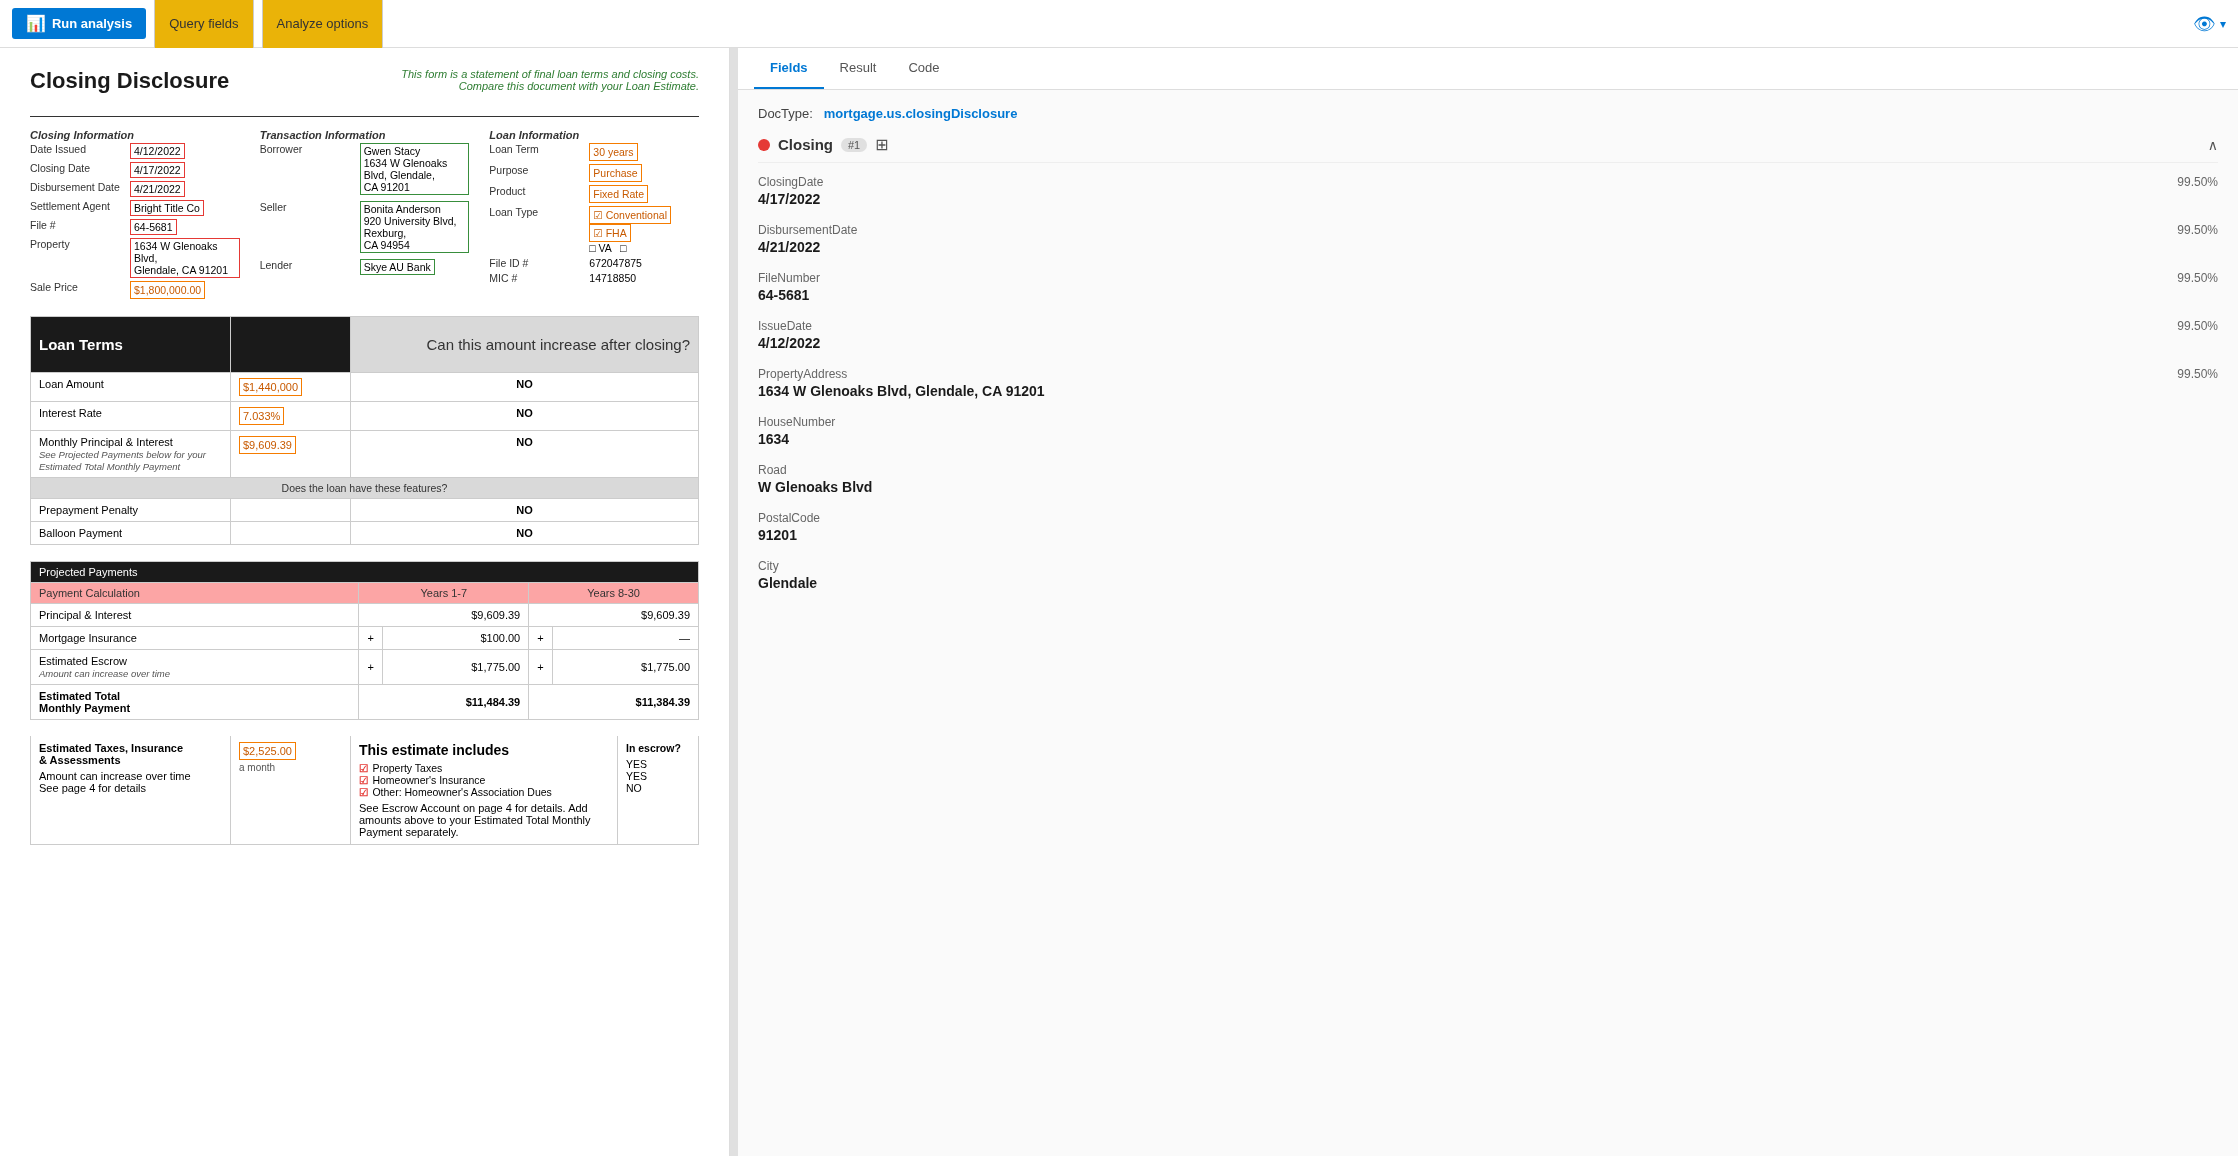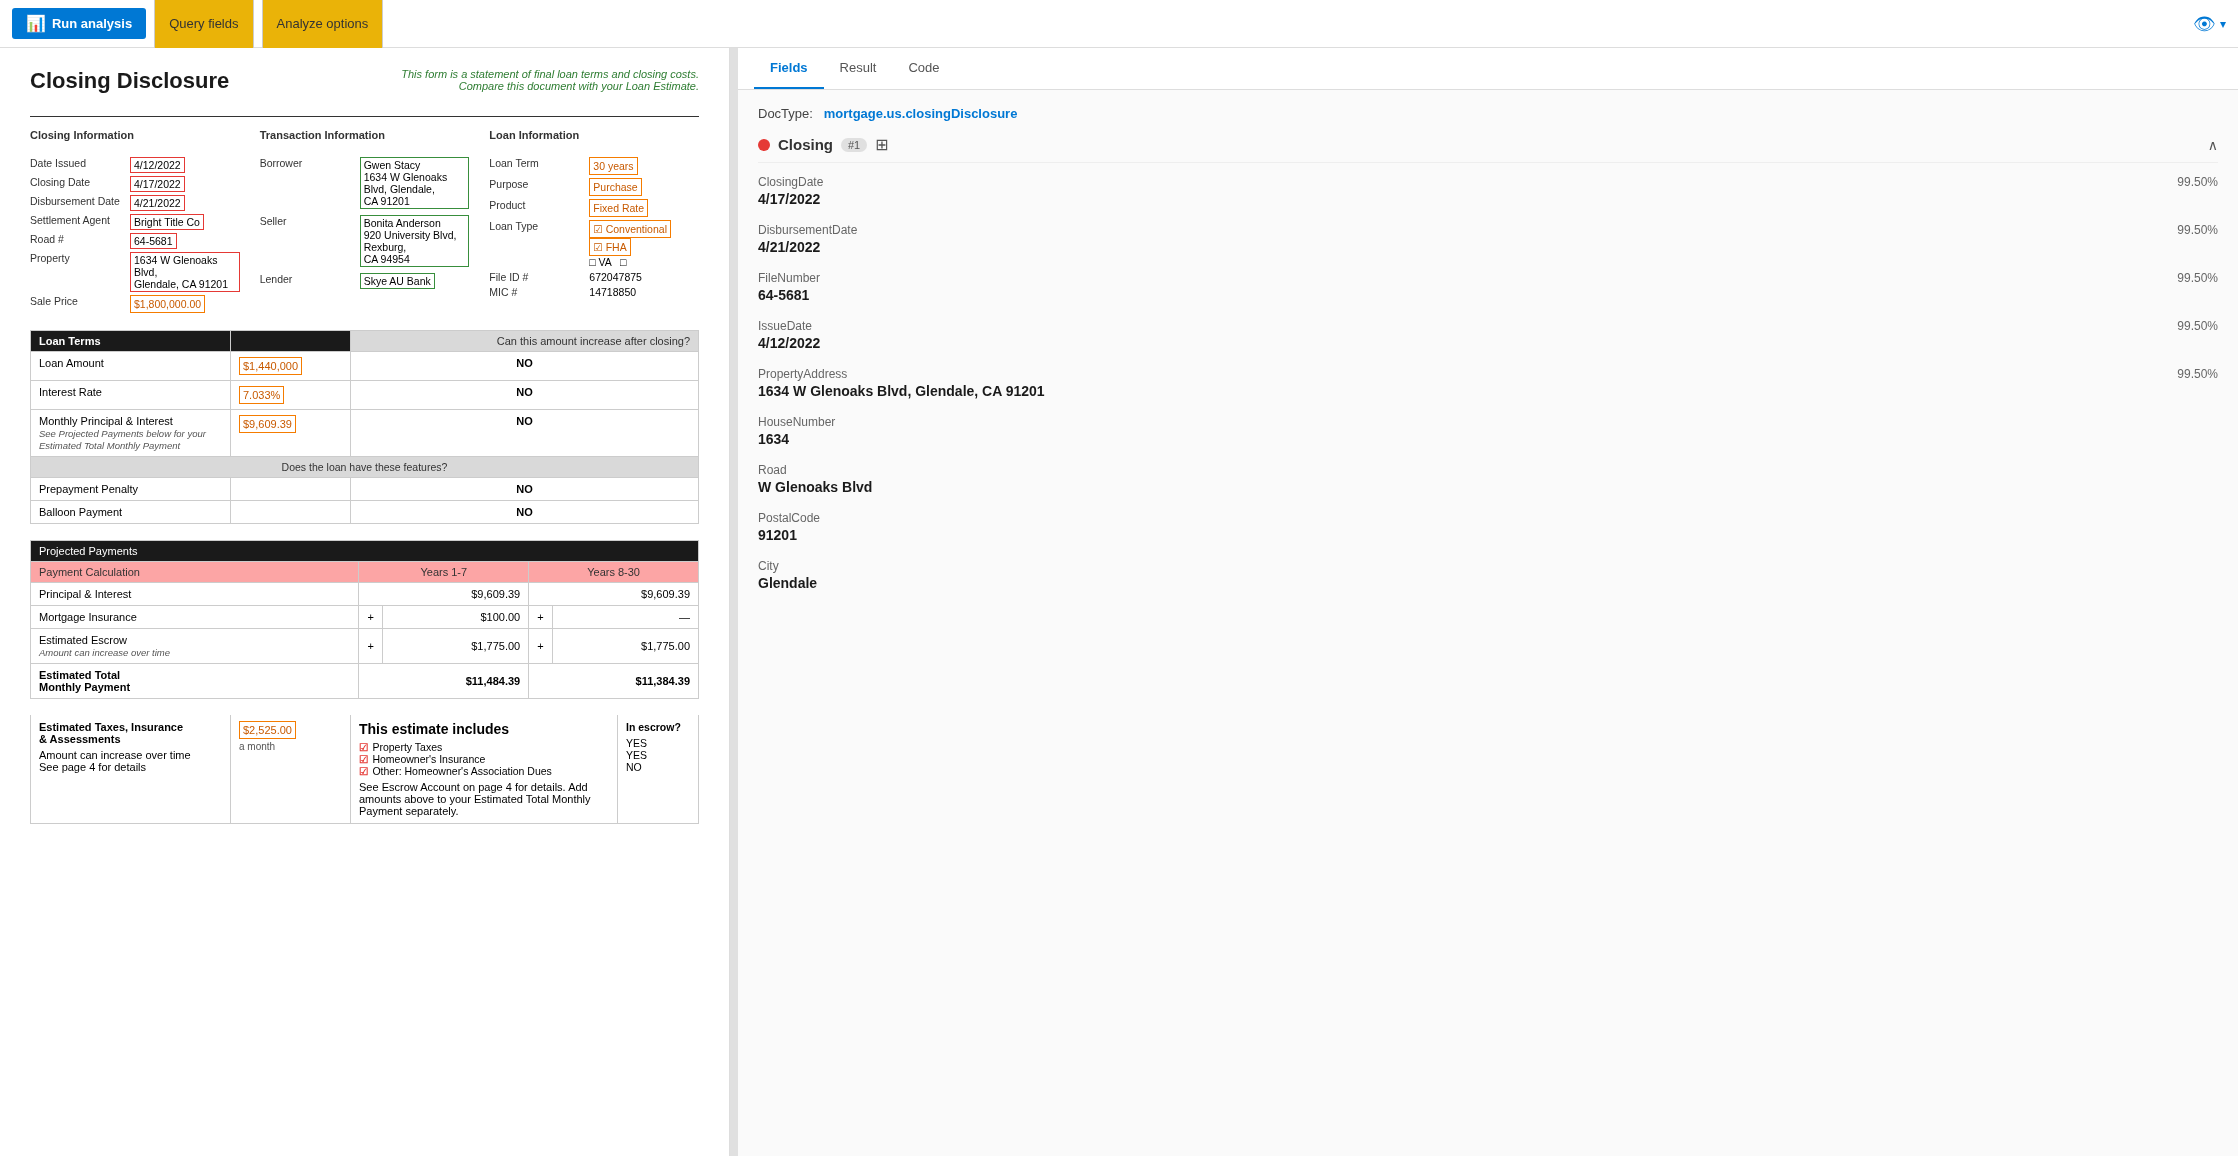"Closing Information" .cd-info-col h4 { font-style: none -> italic; margin-bottom: 16px -> 2px }
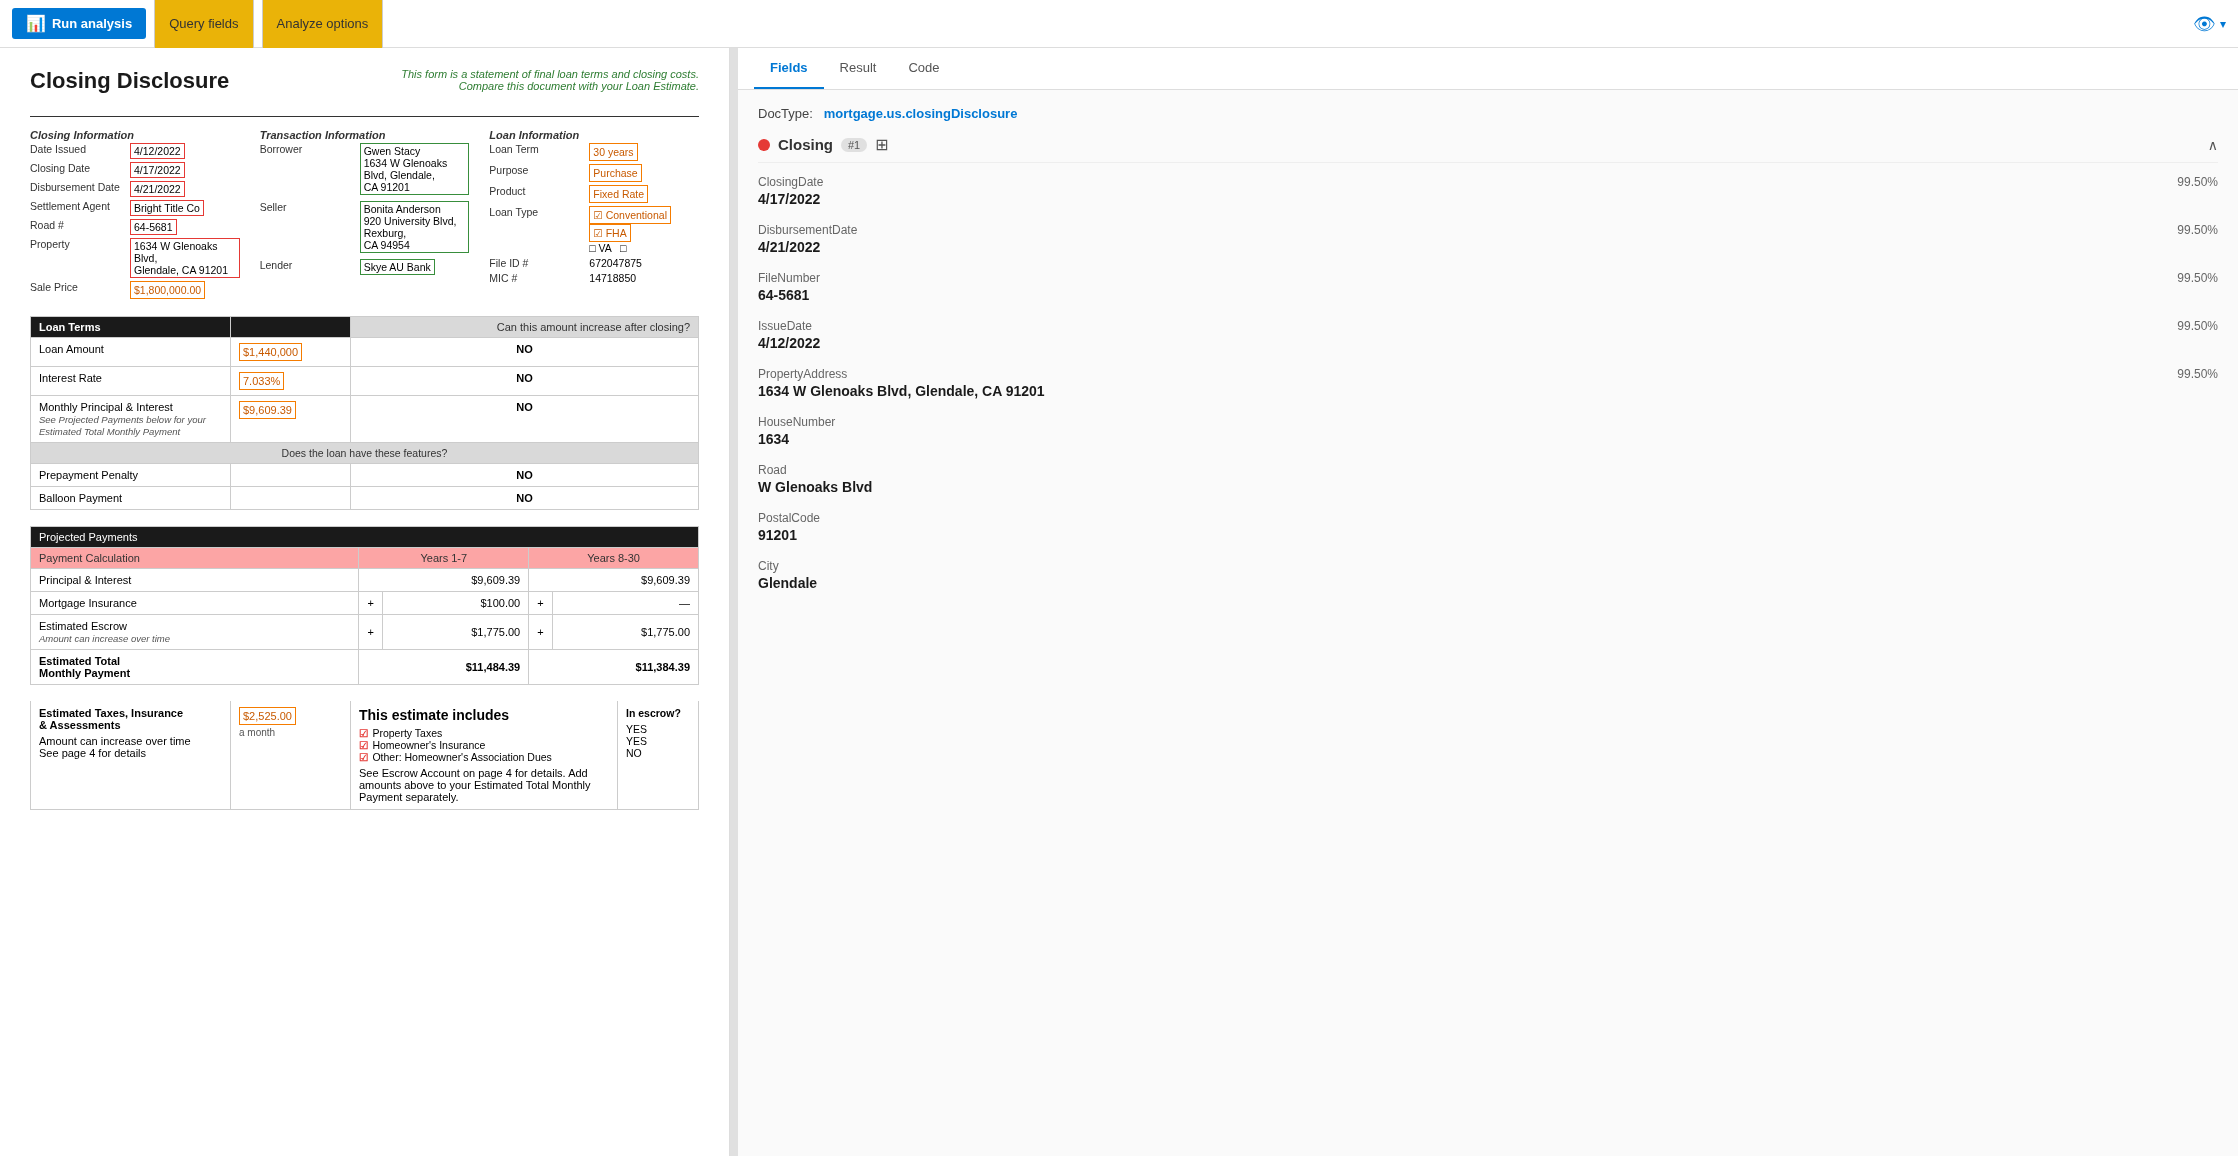"Road #" span.cd-info-label { text: Road -> File }
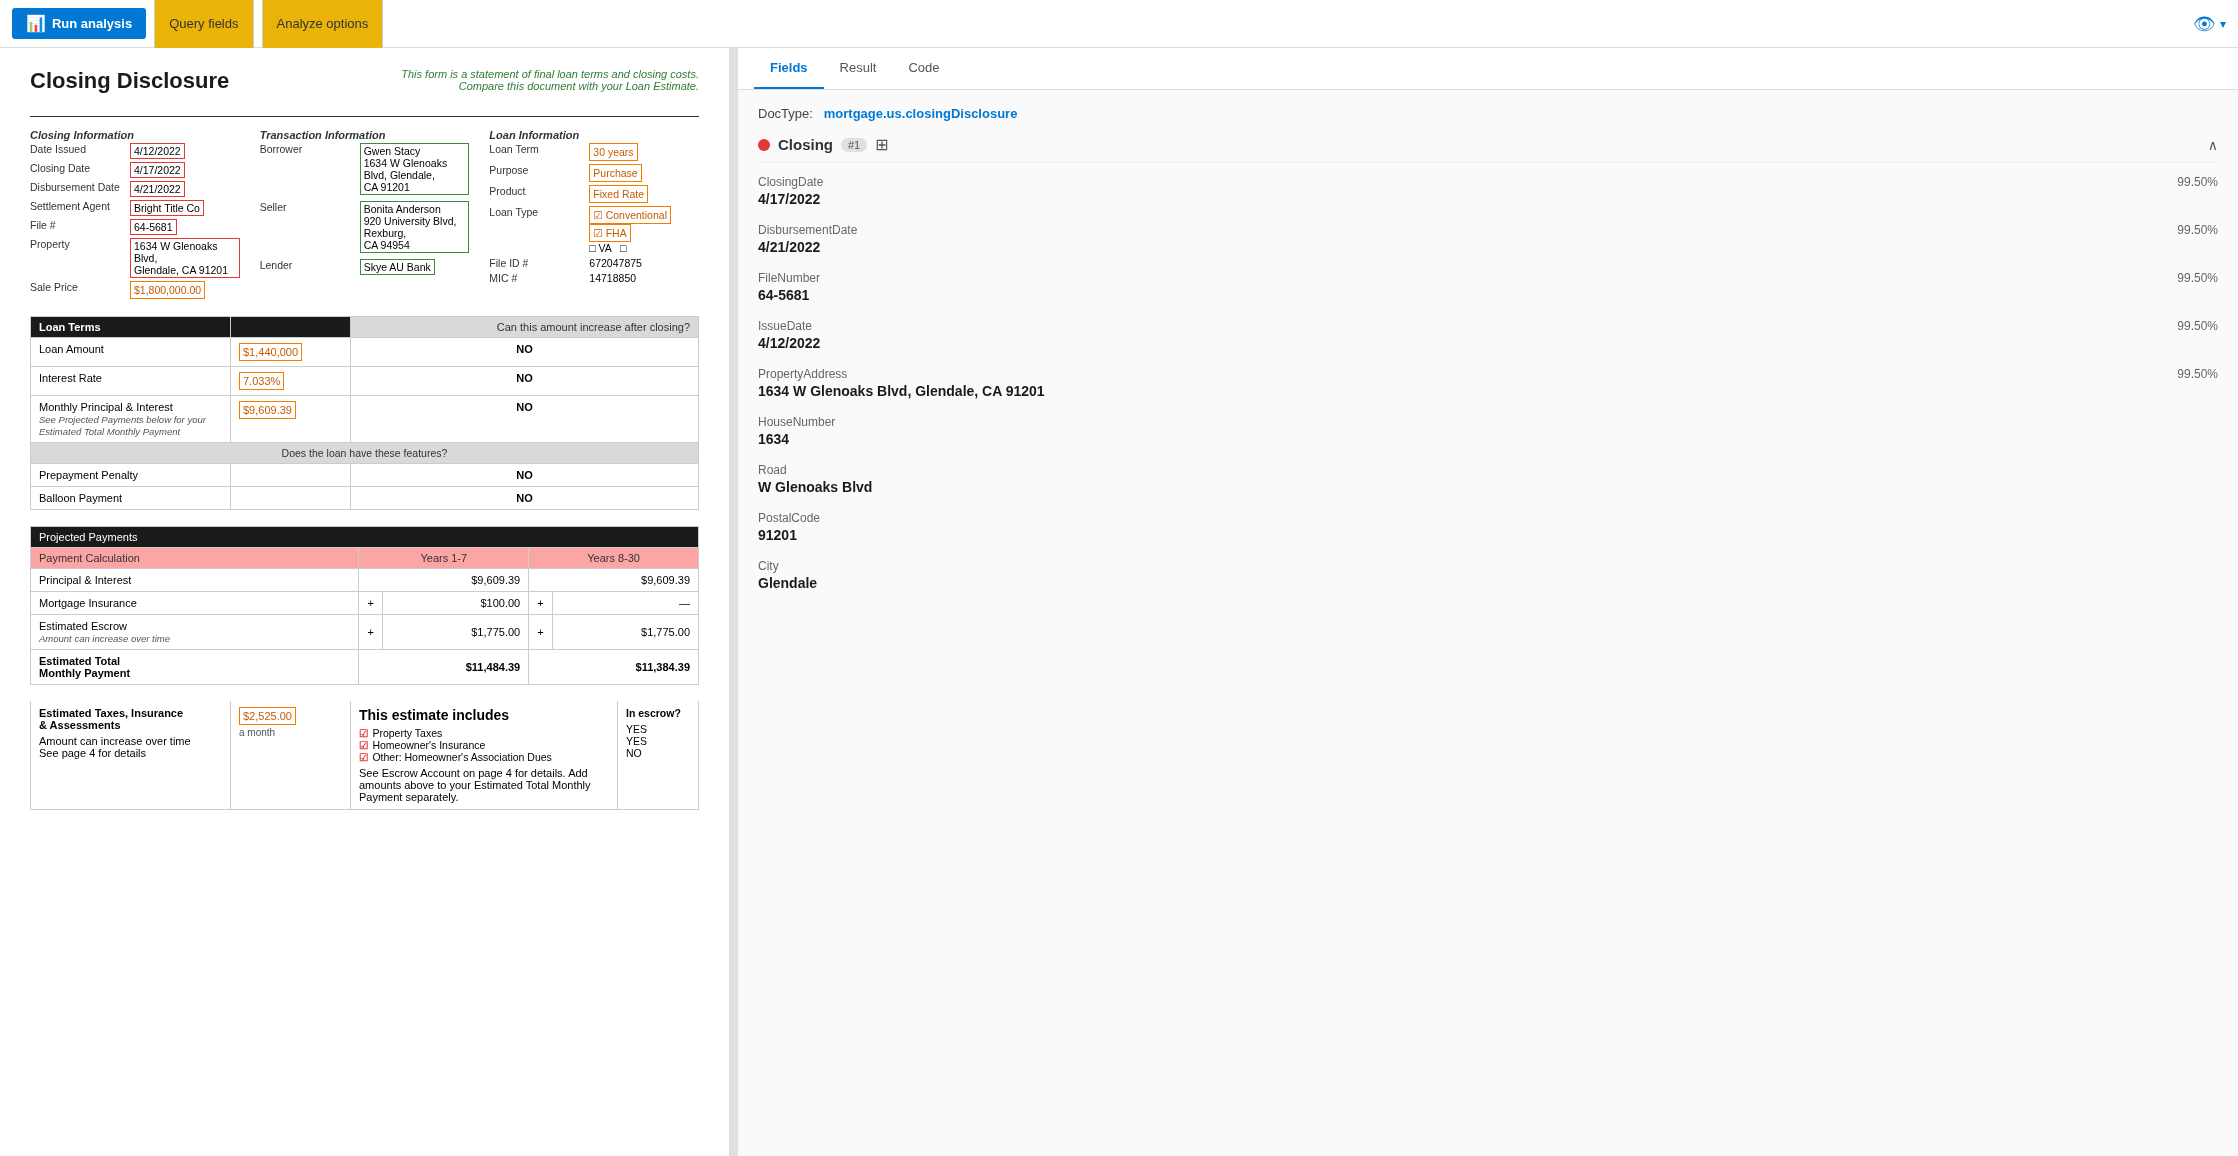"Loan Terms" .loan-terms-table .header-row td { font-size: 11px -> 15px; padding: 4px 8px -> 19px 8px }
